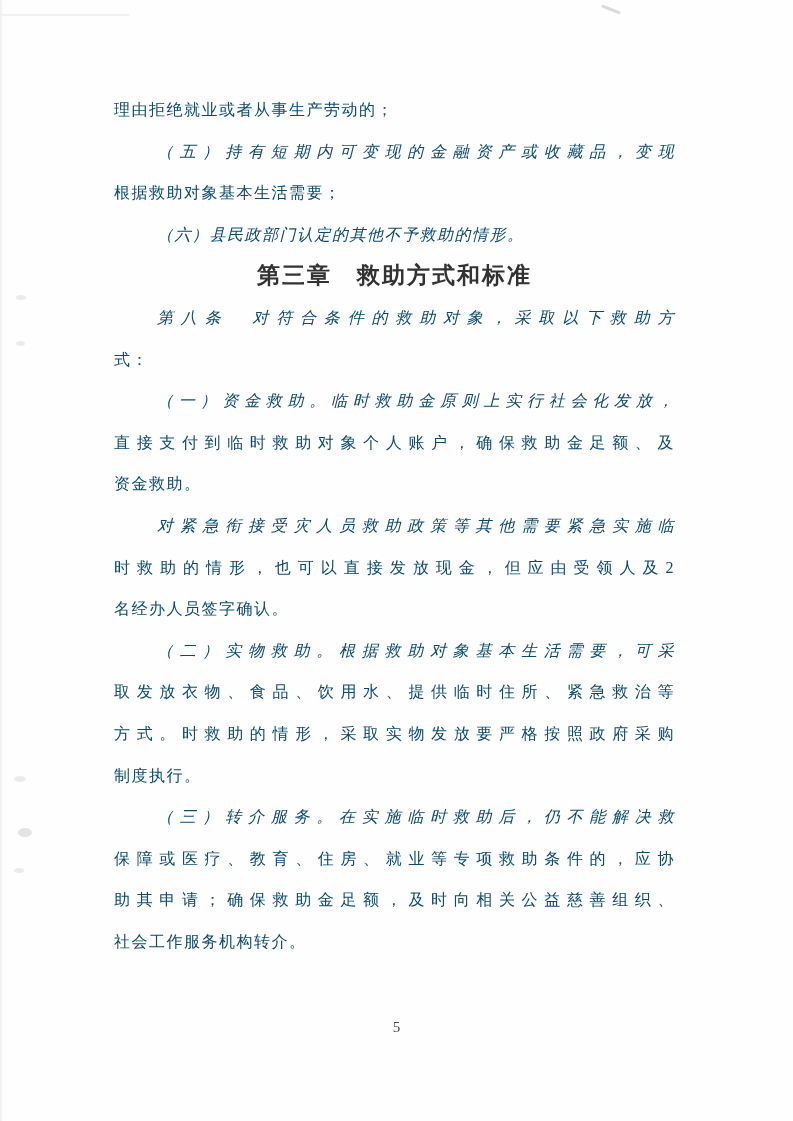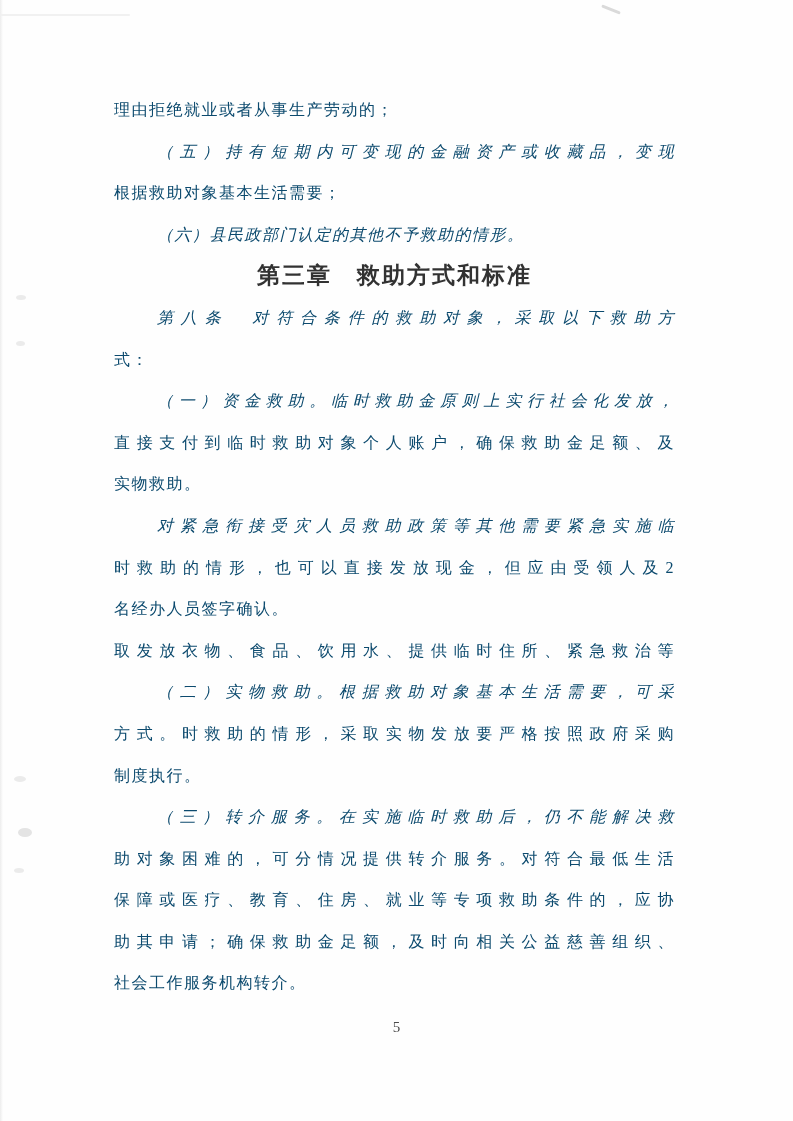"实物救助。" div.line { text: 实物 -> 资金 }
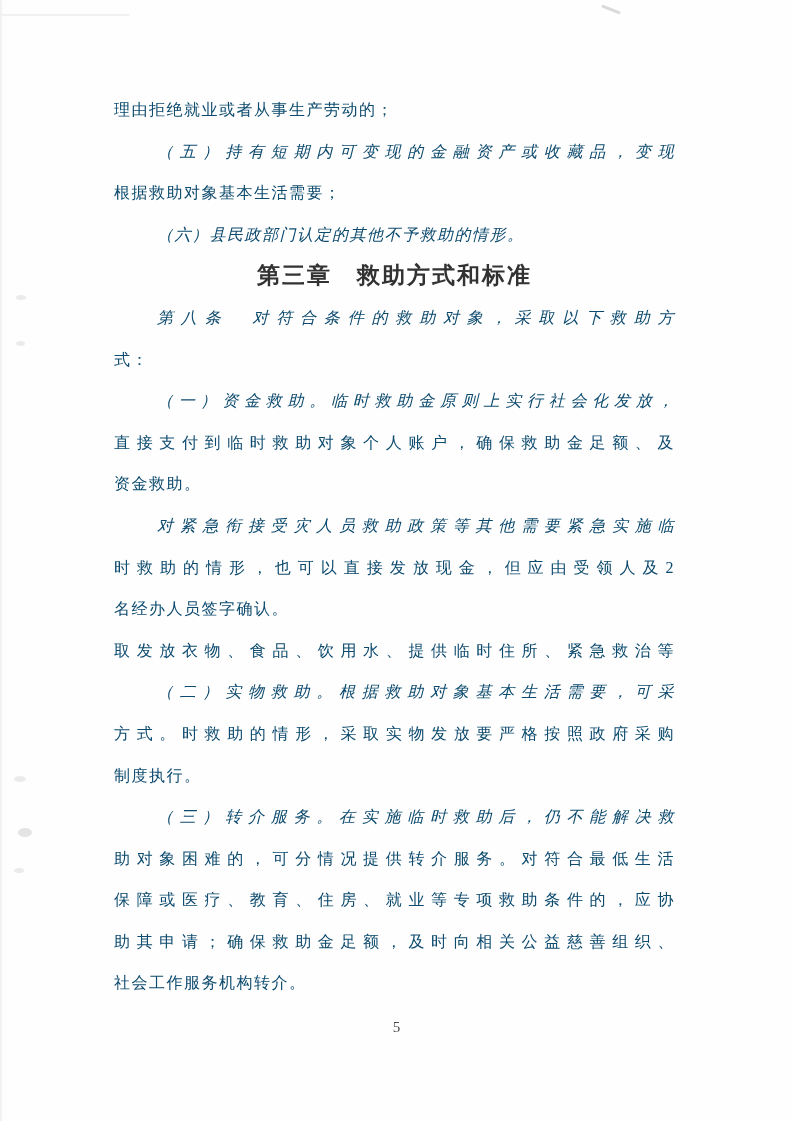"取发放衣物、食品、饮用水、提供临时住所、紧急救治等" div.line { order: before "（二）实物救助。根据救助对象基本生活需要，可采" -> after "（二）实物救助。根据救助对象基本生活需要，可采" }
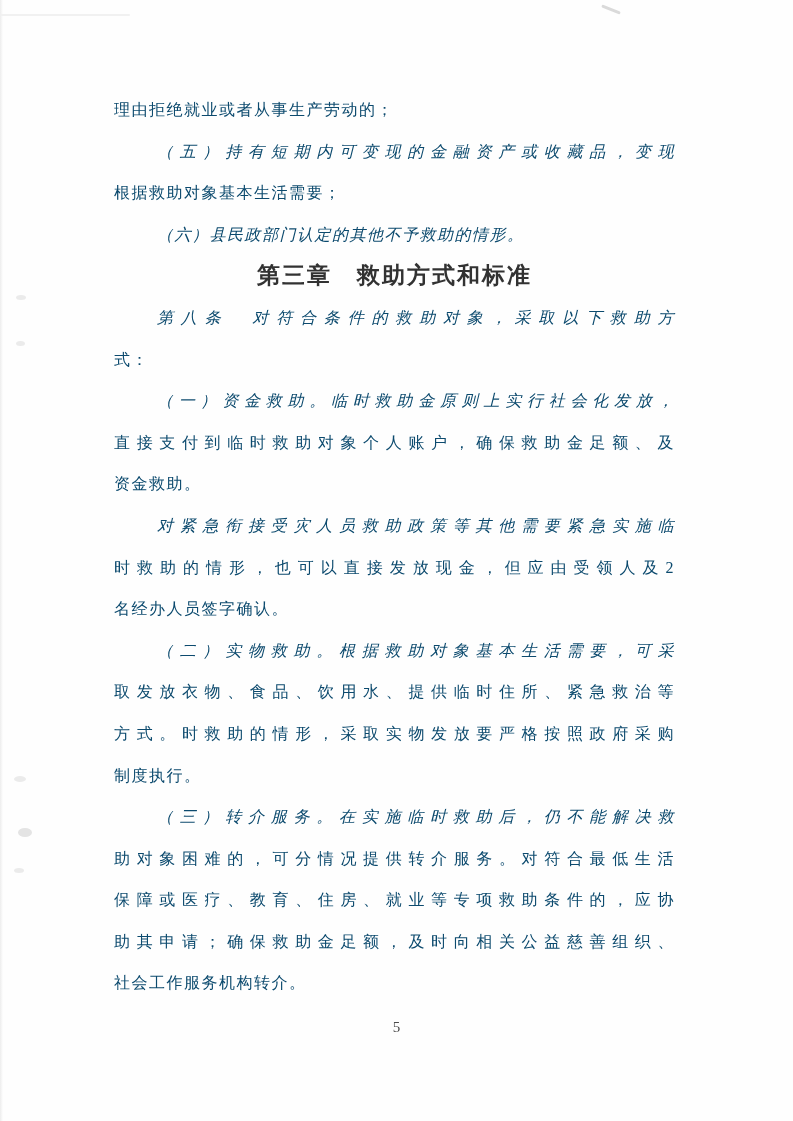"助对象困难的，可分情况提供转介服务。对符合最低生活" div.line { html: <div>助对象困难的，可分情况提供转介服务。对符合最低生活</div> -> none }
